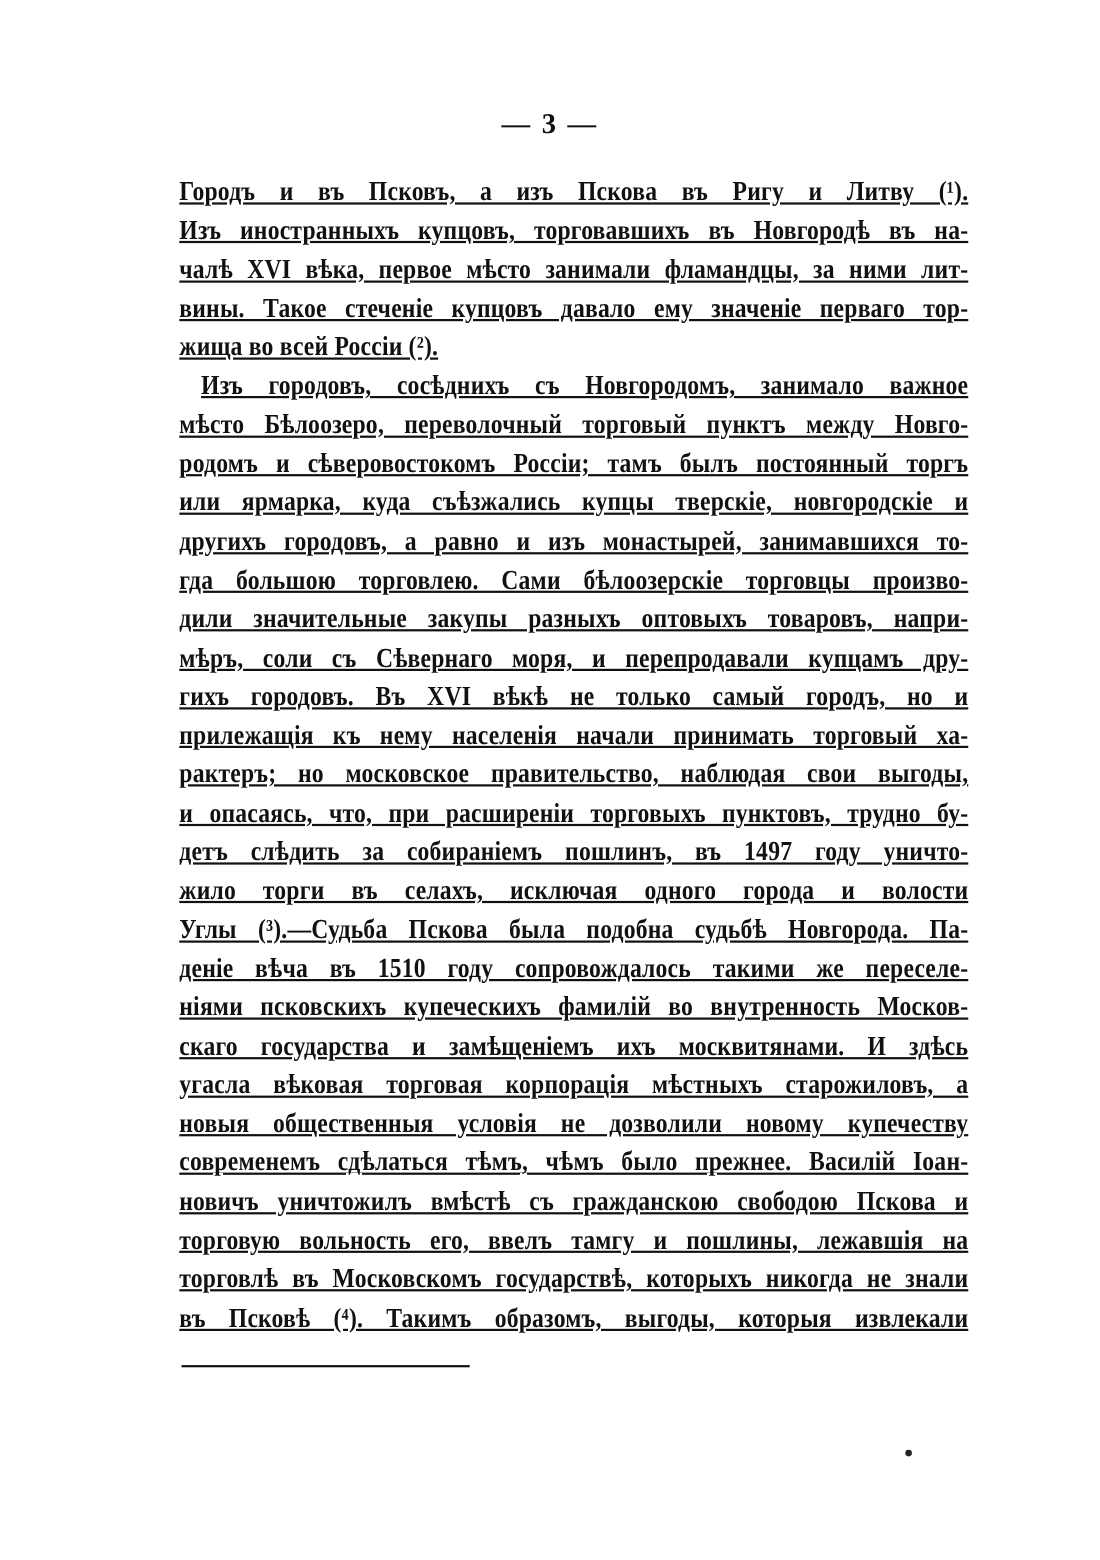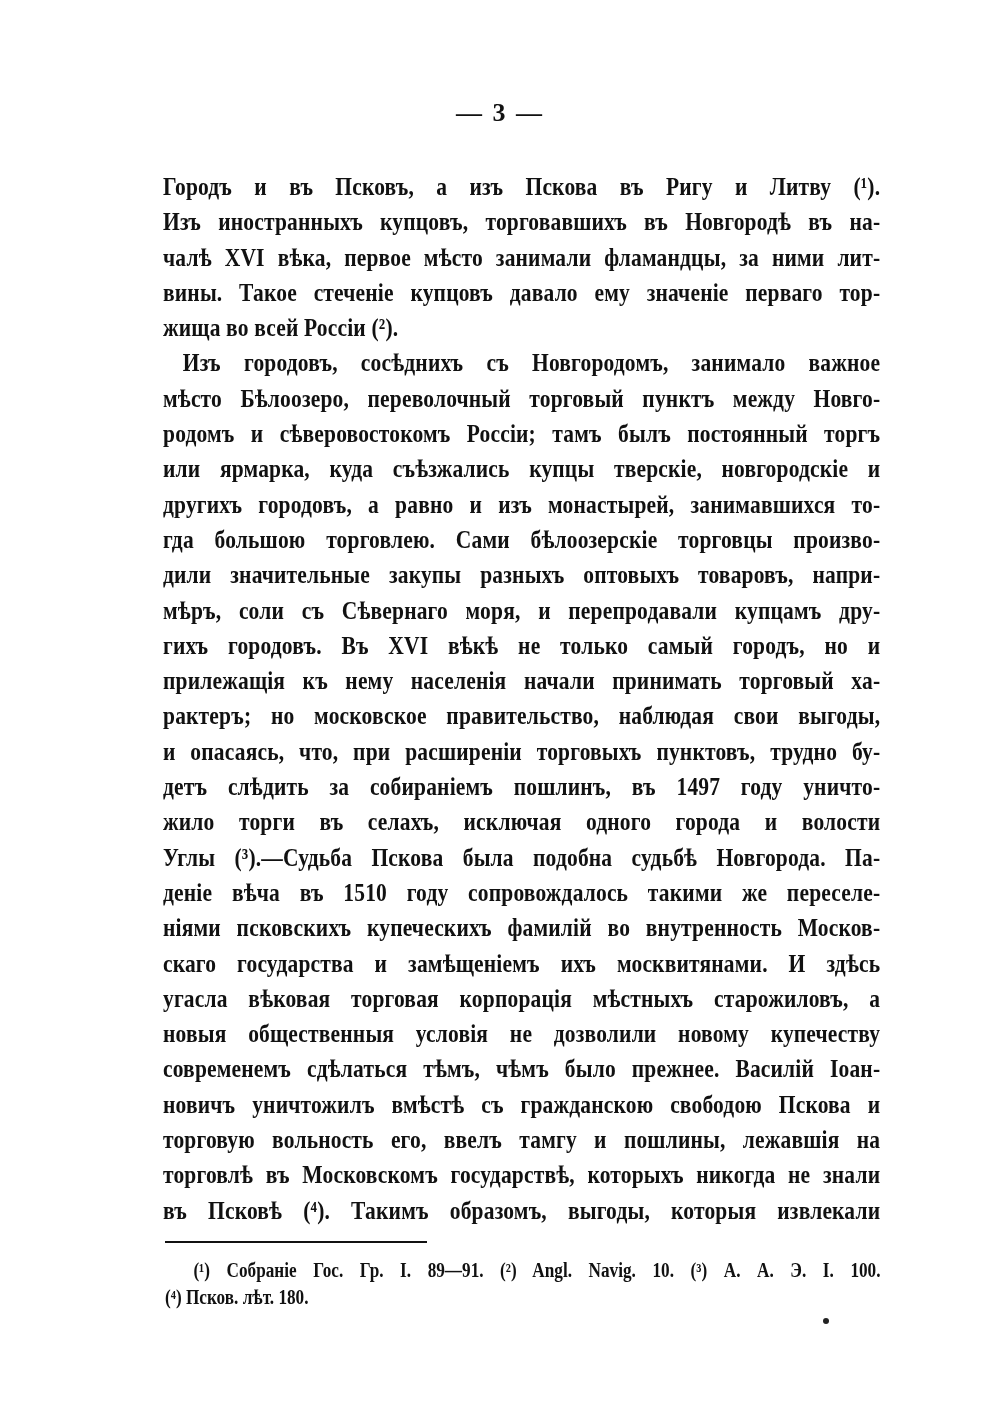"Городъ и въ Псковъ, а" .body-text { text-decoration: none -> underline; top: 169px -> 157px }
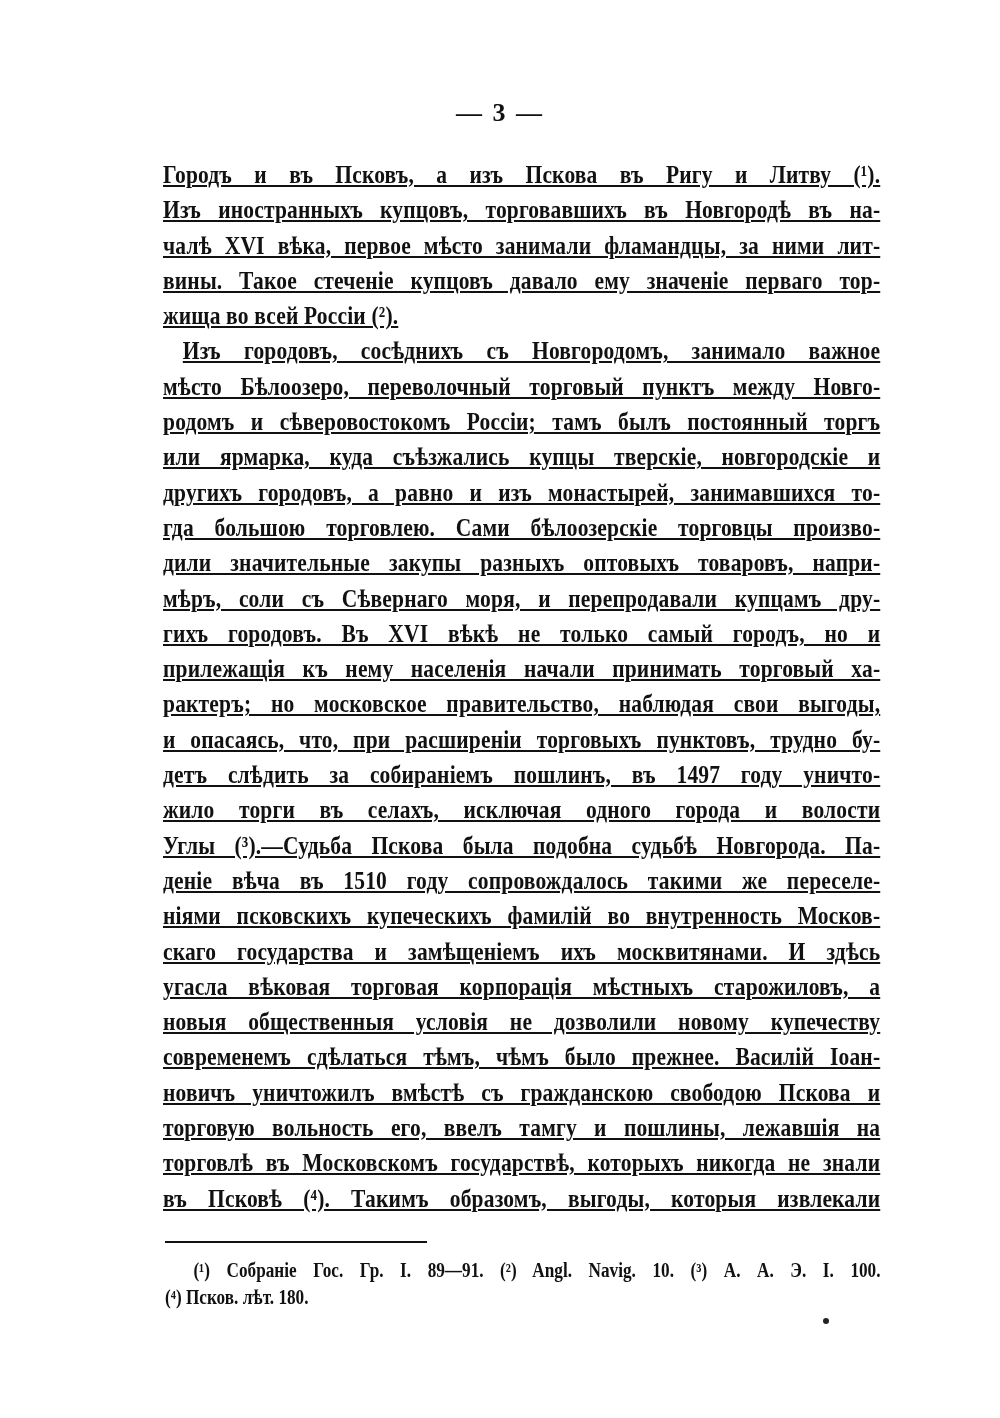"(¹) Собраніе Гос. Гр. I." div.footnotes { html: <div> <div>(¹) Собраніе Гос. Гр. I. 89—91. (²) Angl. Navig. 10. (³) А. А. Э. I. 100.</div> <div>(⁴) Псков. лѣт. 180.</div> </div> -> none }
